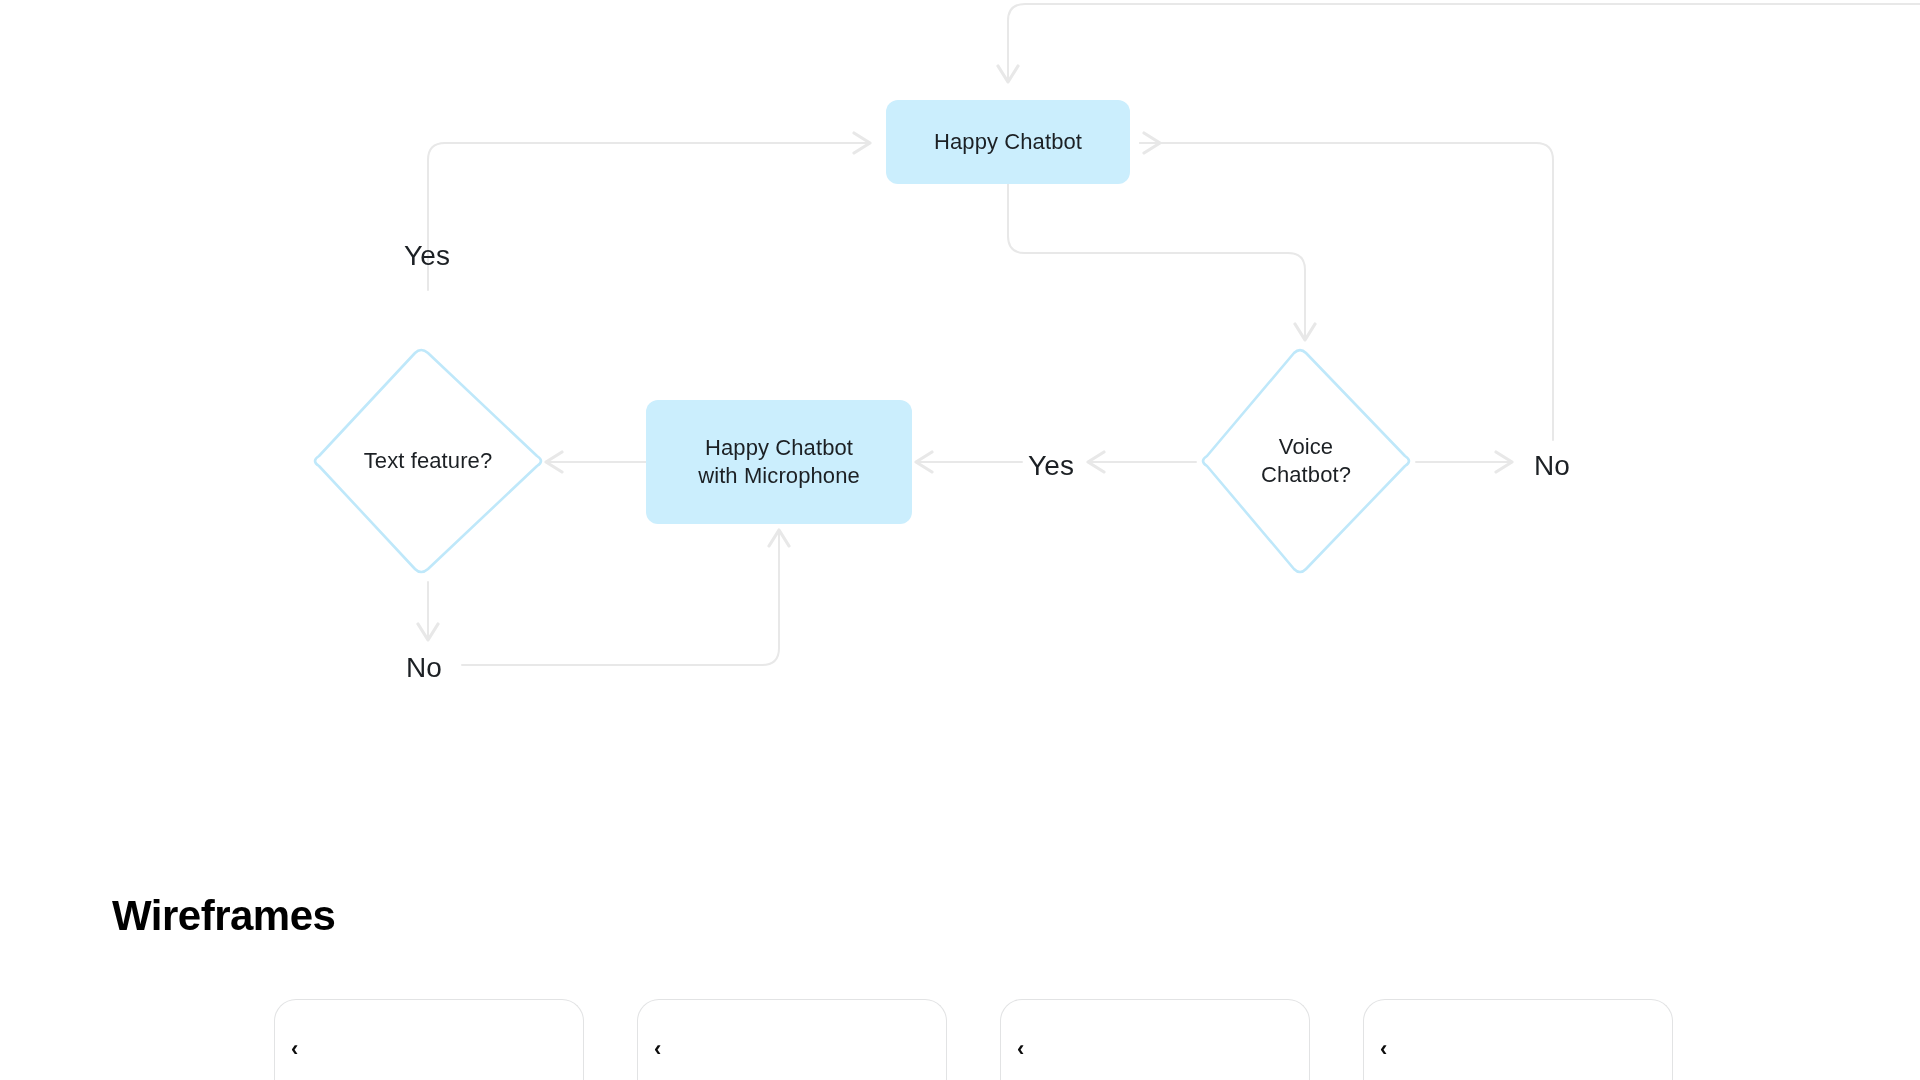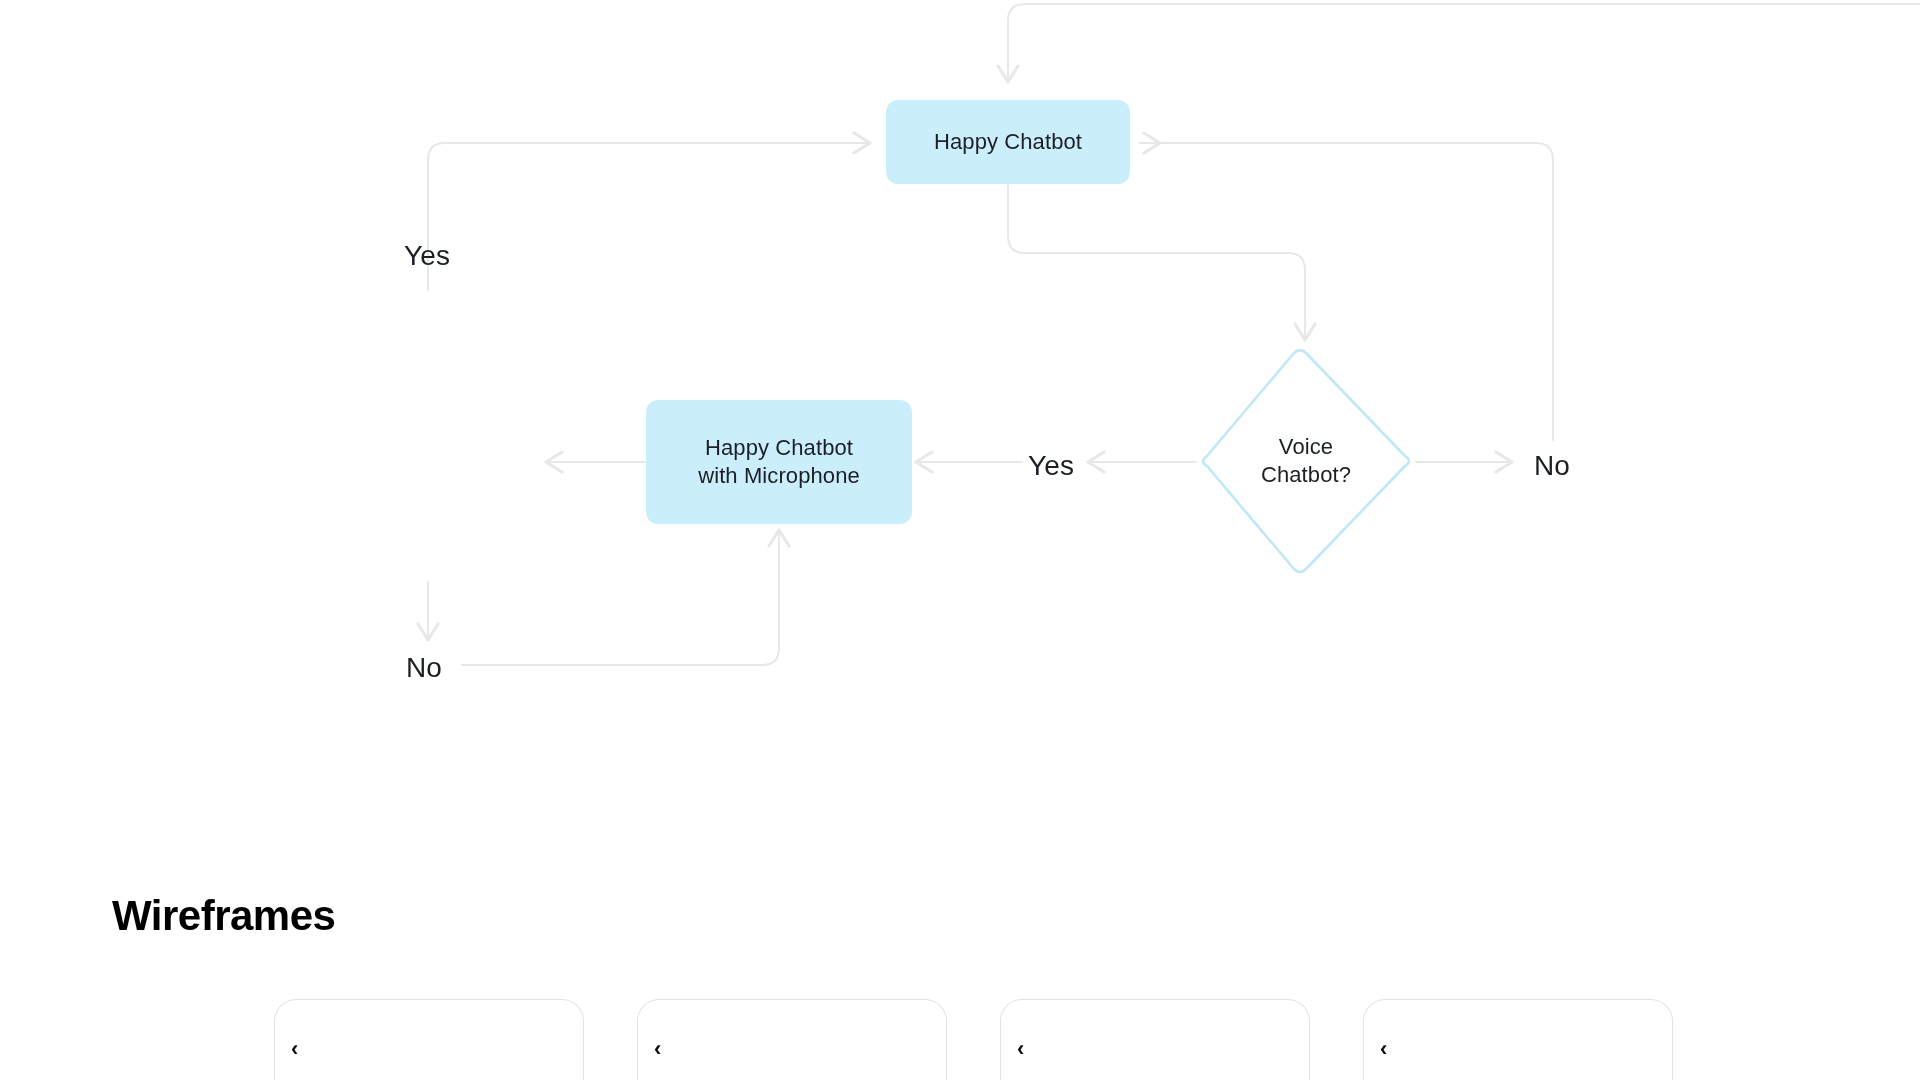"Text feature?" div.decision { html: none -> <div> <svg> <path></path> </svg> <div>Text feature?</div> </div> }
